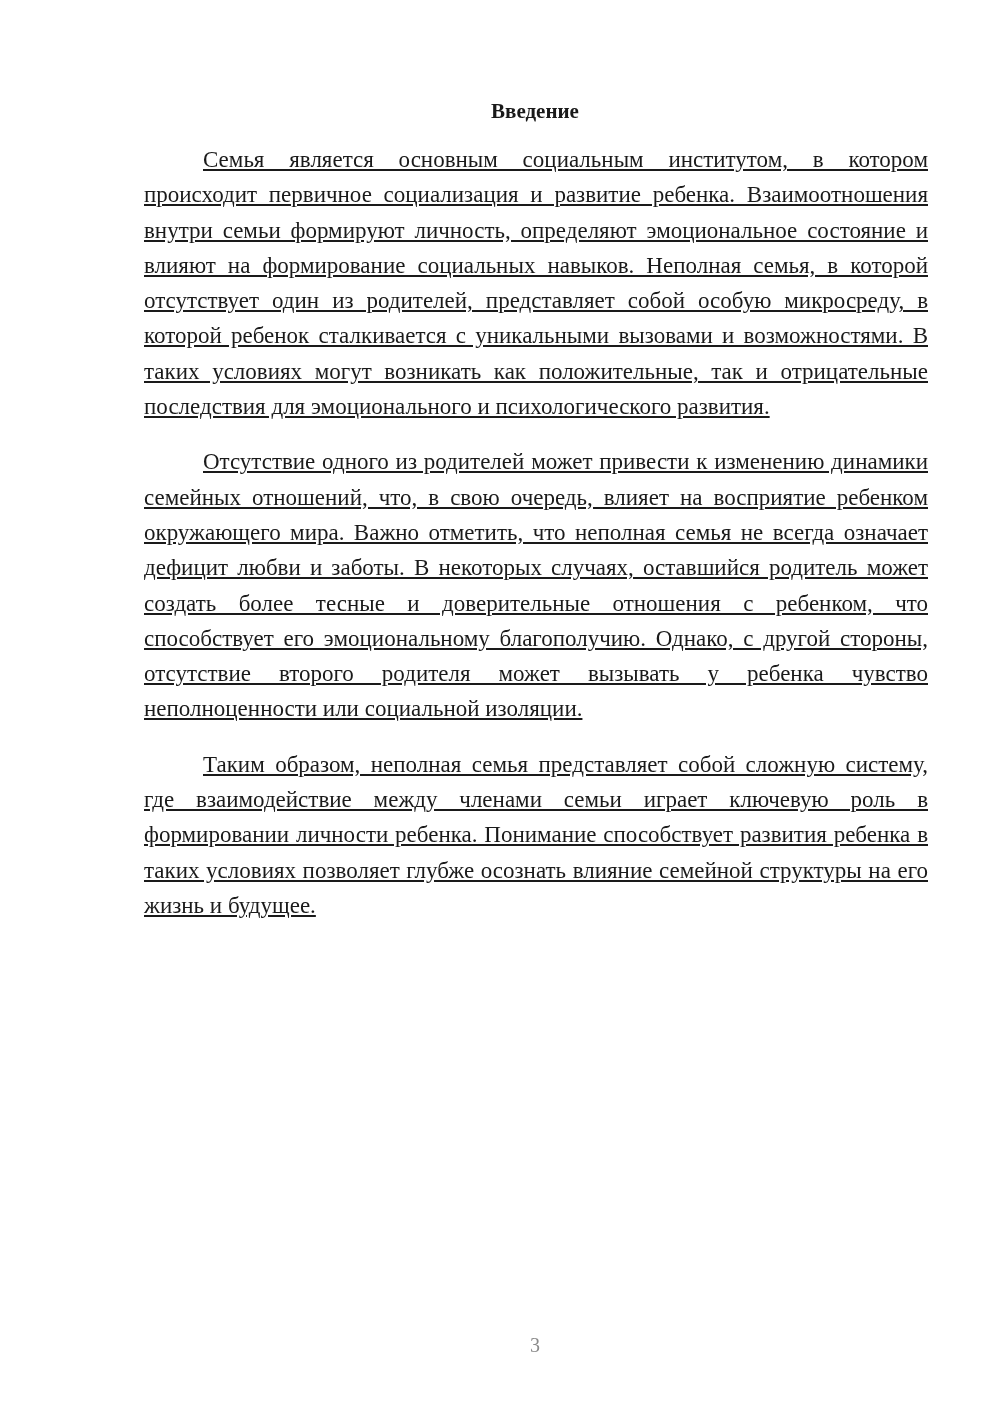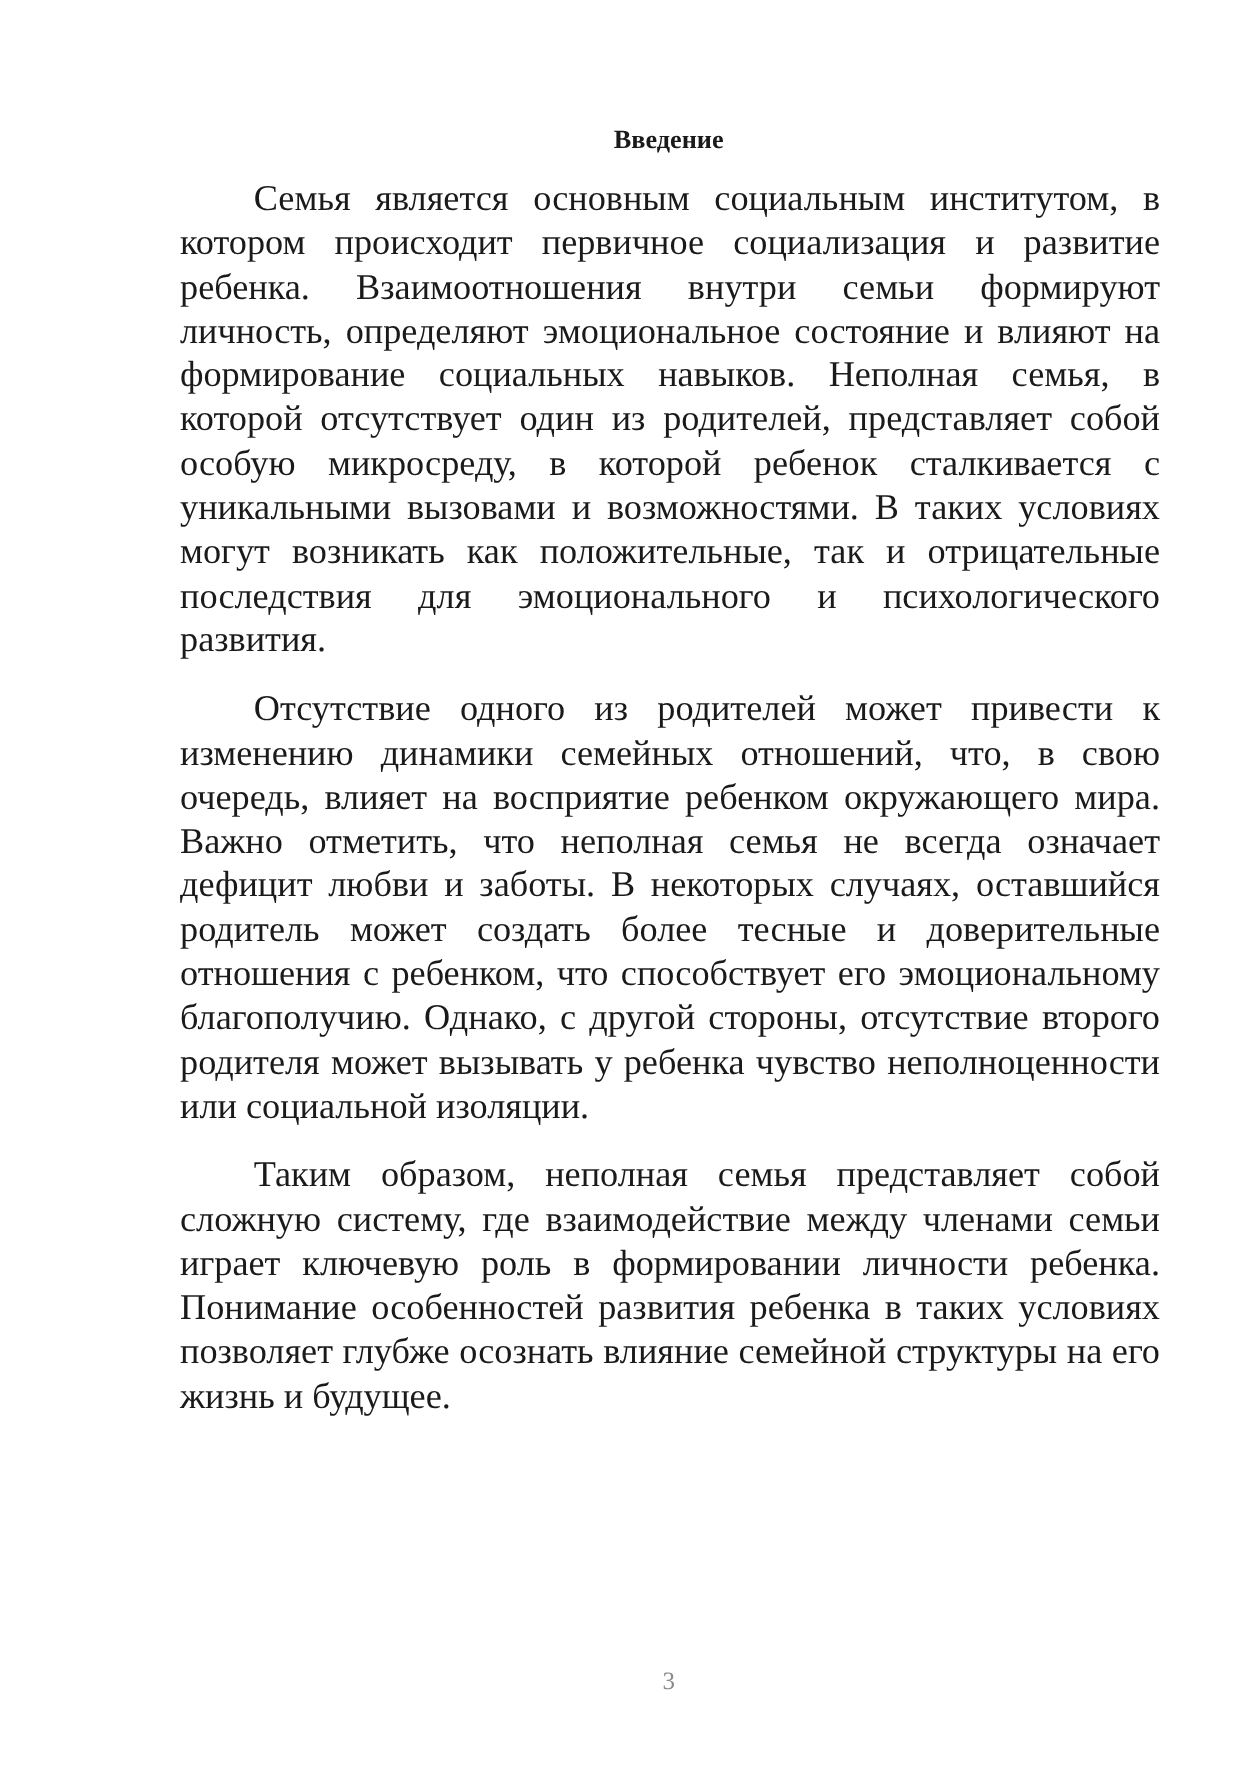"Семья является основным социальным" .para { font-size: 29px -> 23px; text-decoration: none -> underline }
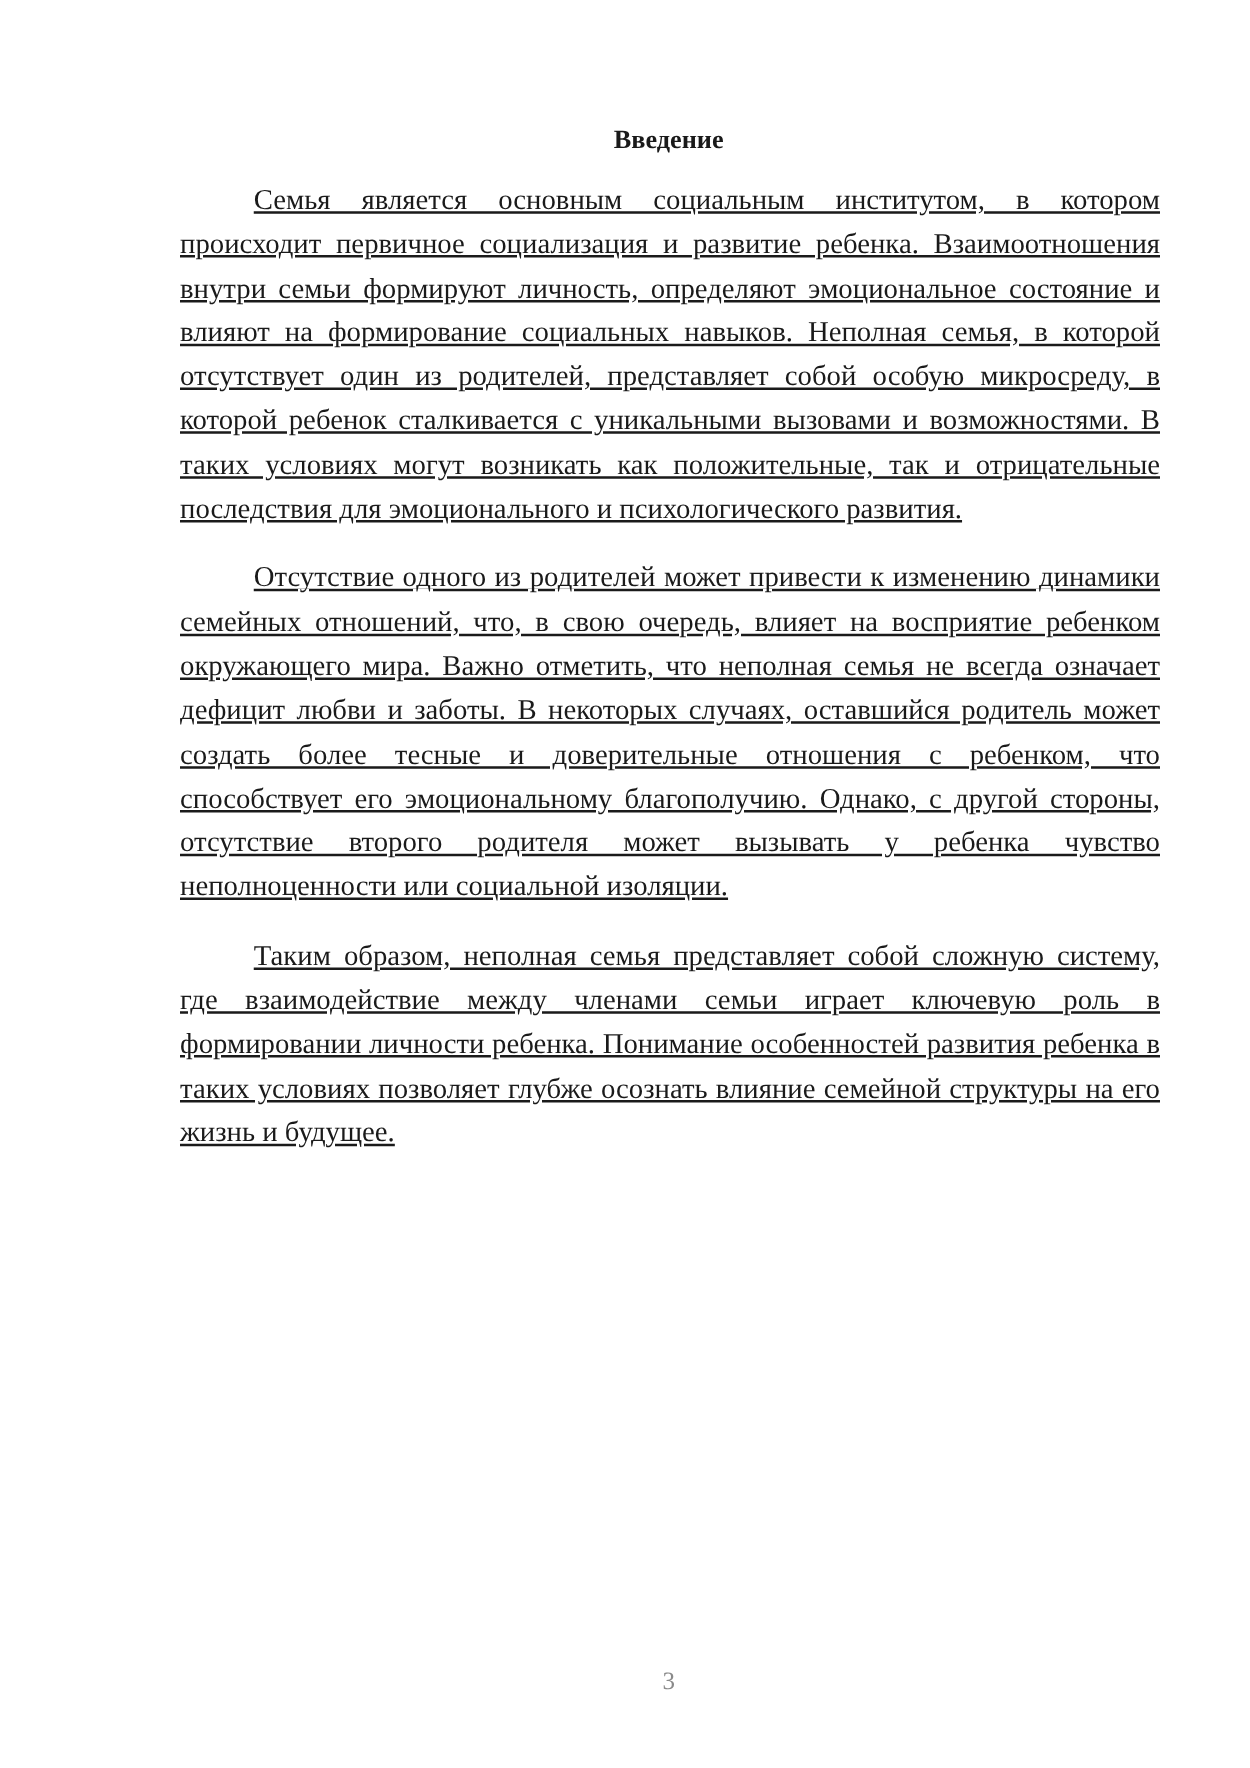"Таким образом, неполная семья" p.para { text: особенностей -> способствует }
